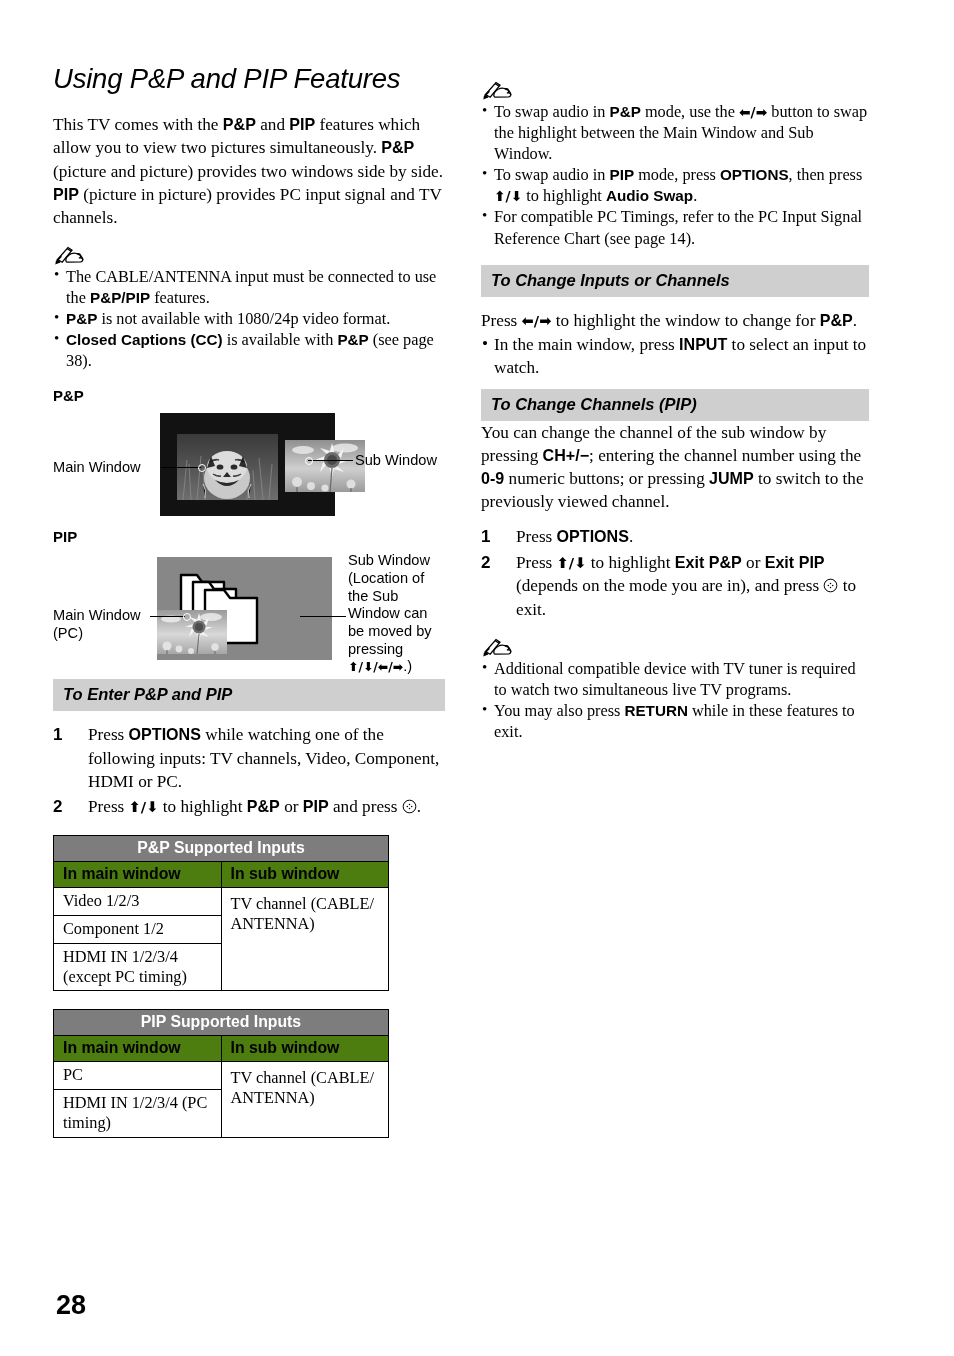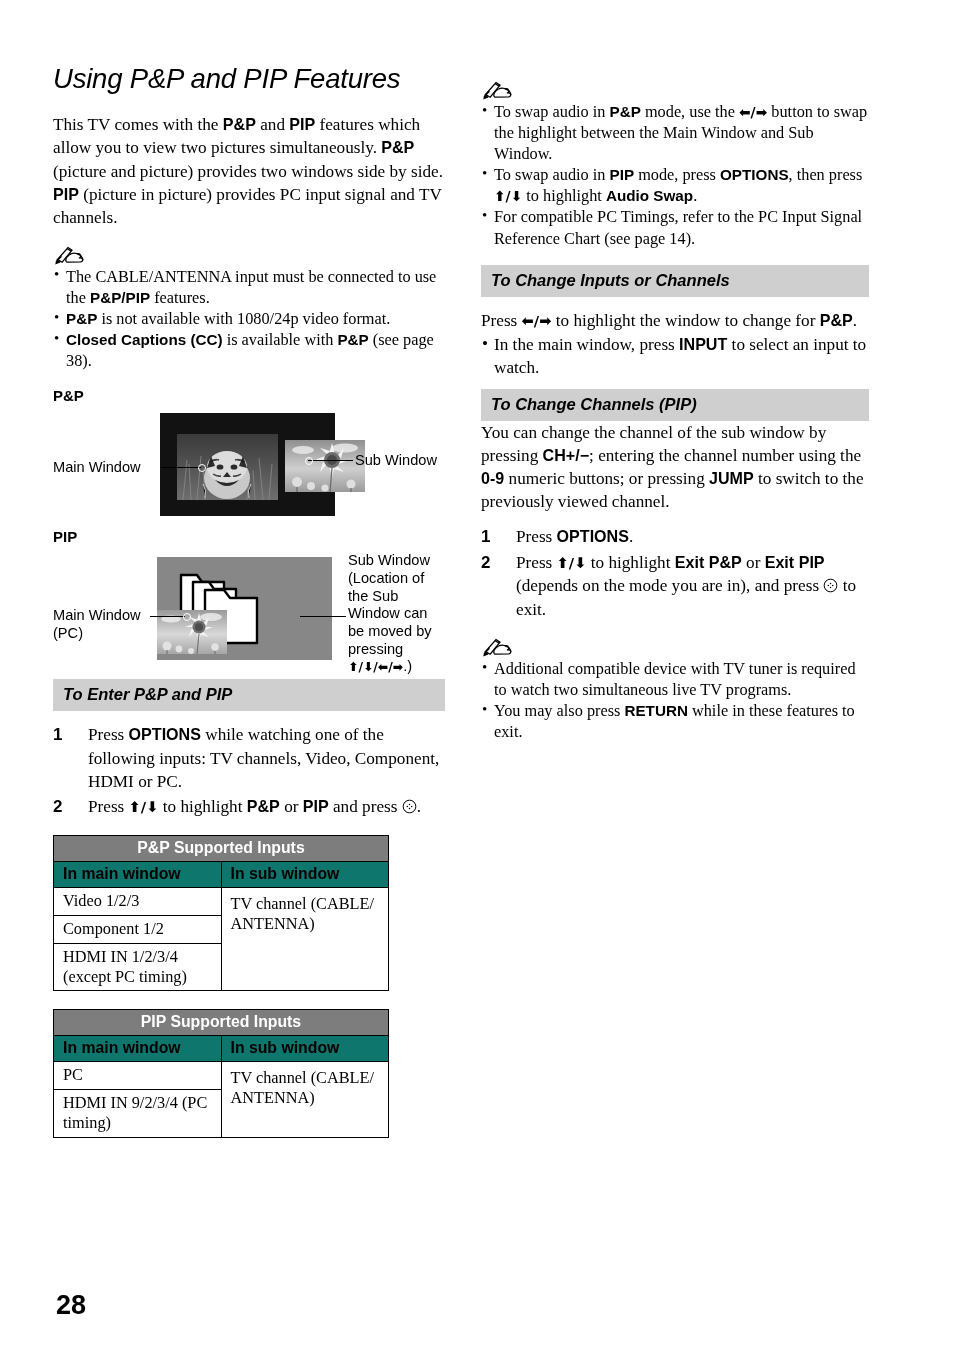"In main window" .tbl-colhead { background: #0f766e -> #4d7c0f }
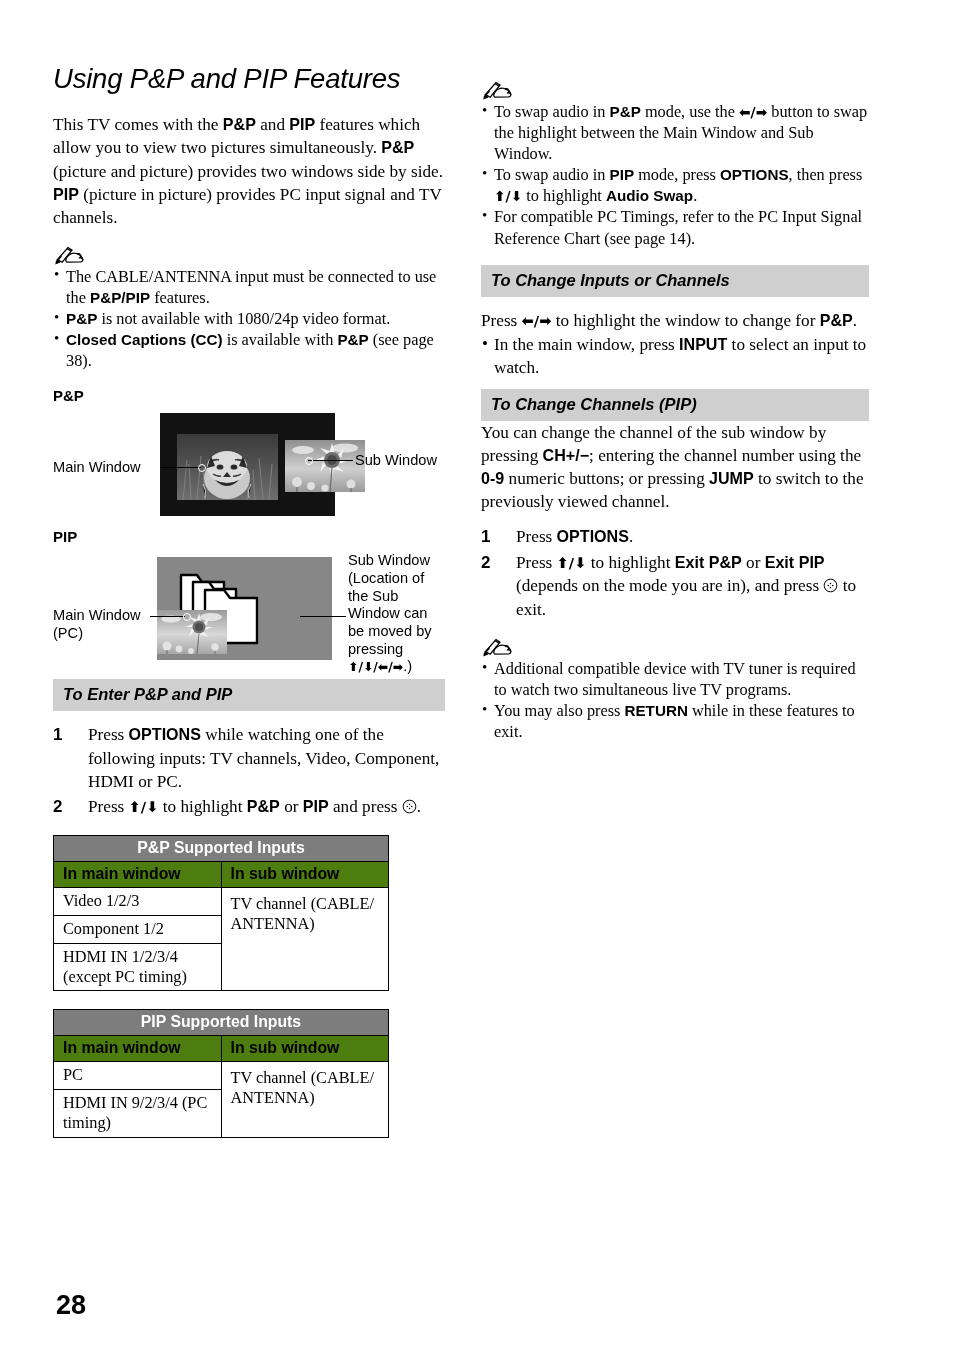"HDMI IN 9/2/3/4 (PC timing)" td.tbl-cell { text: 9/2/3/4 -> 1/2/3/4 }
